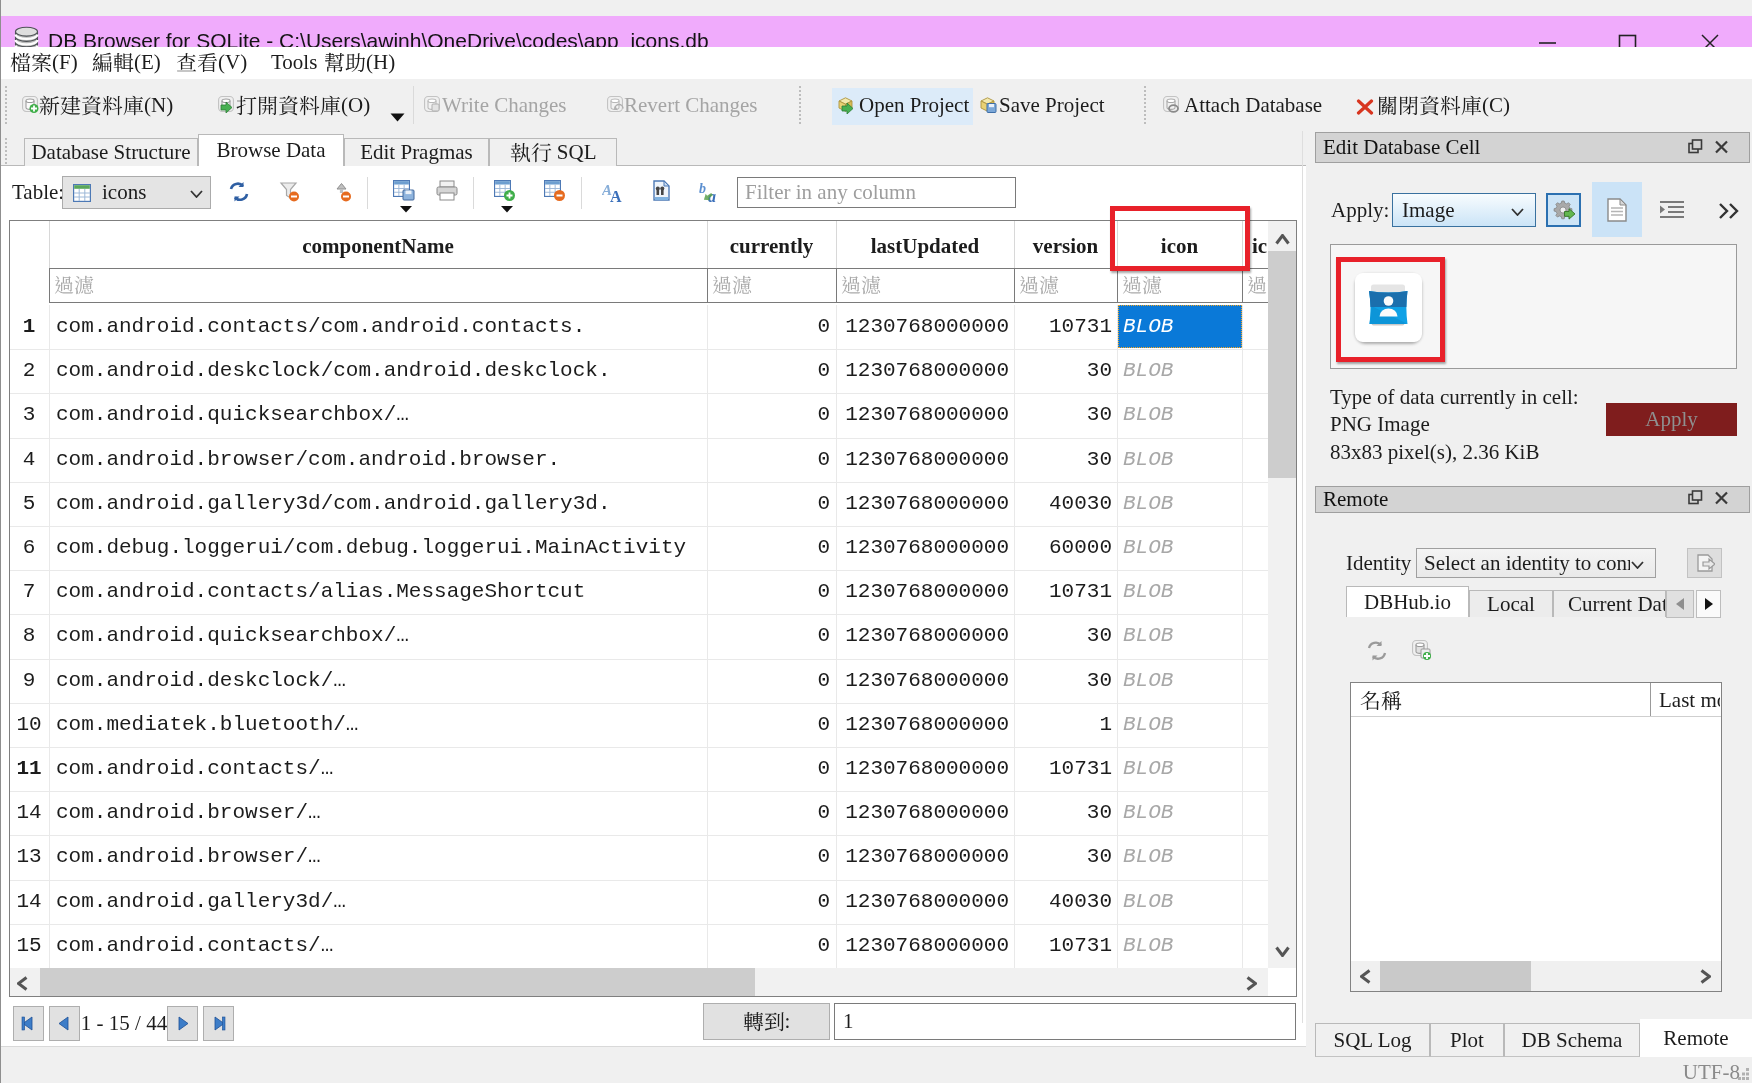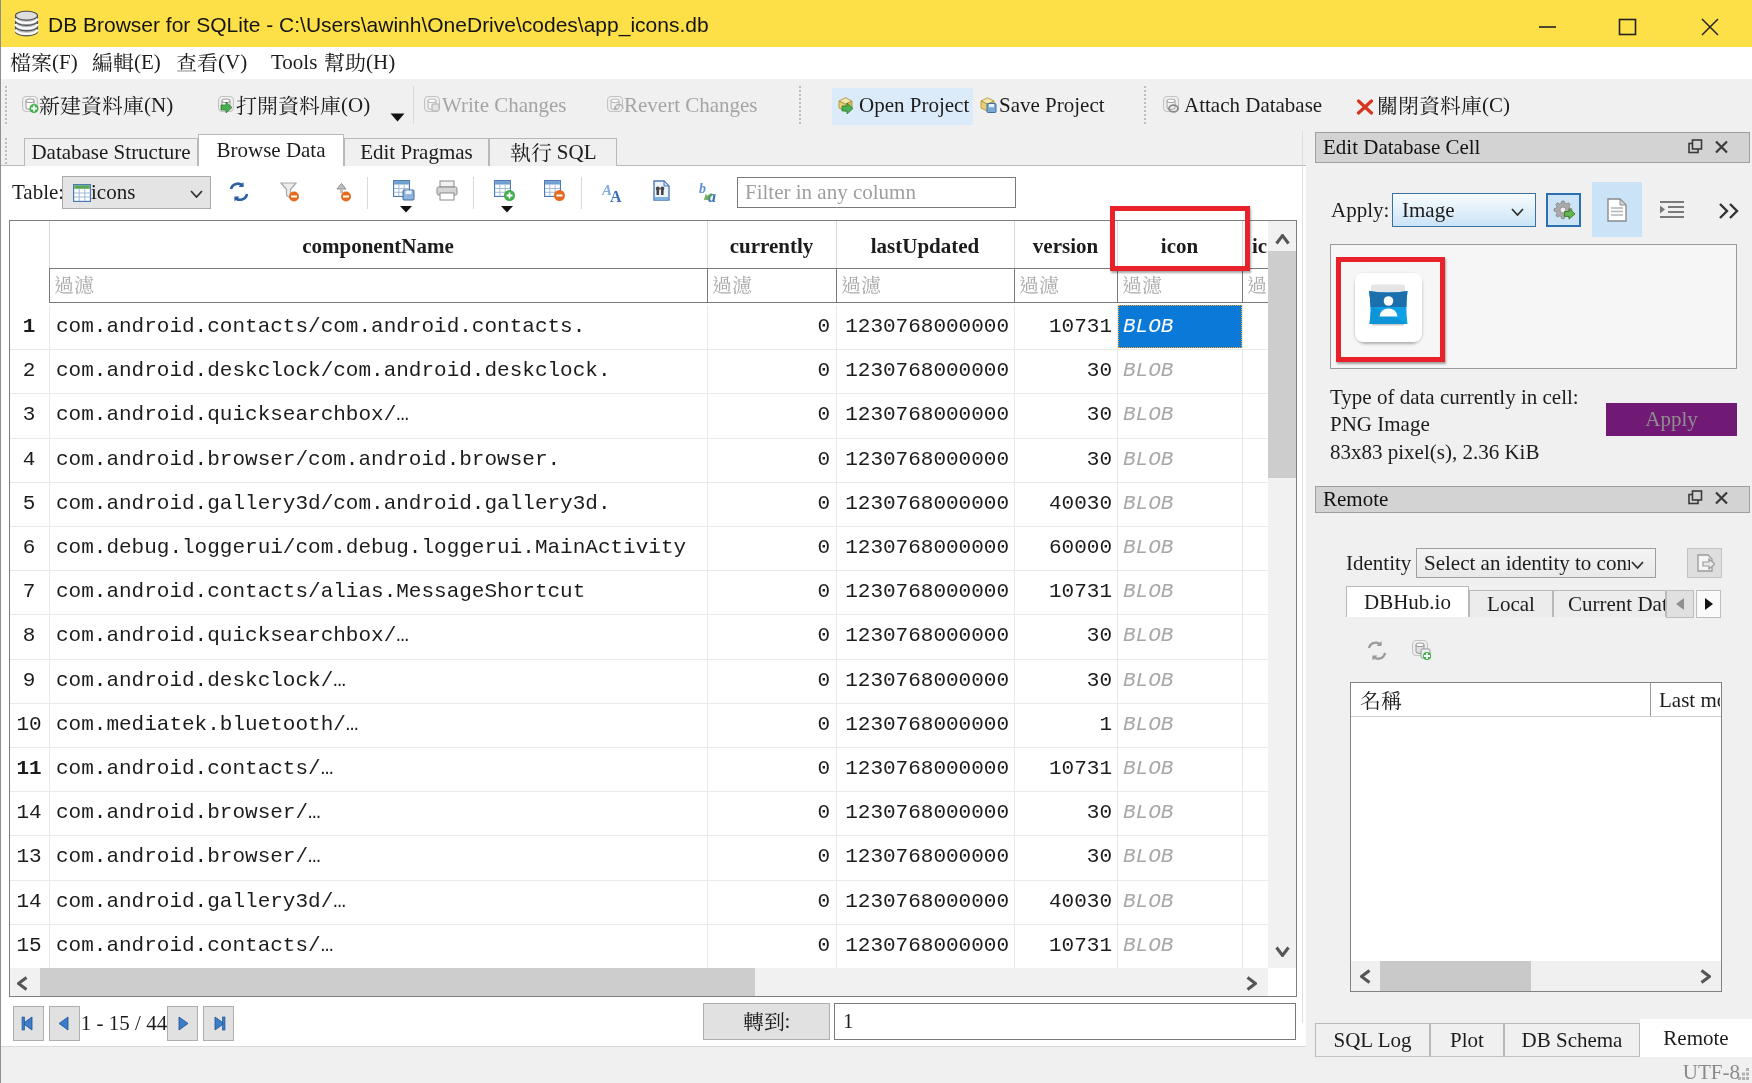"DB Browser for SQLite -" div.abs { background: #fde047 -> #f0abfc; top: 0 -> 16px }
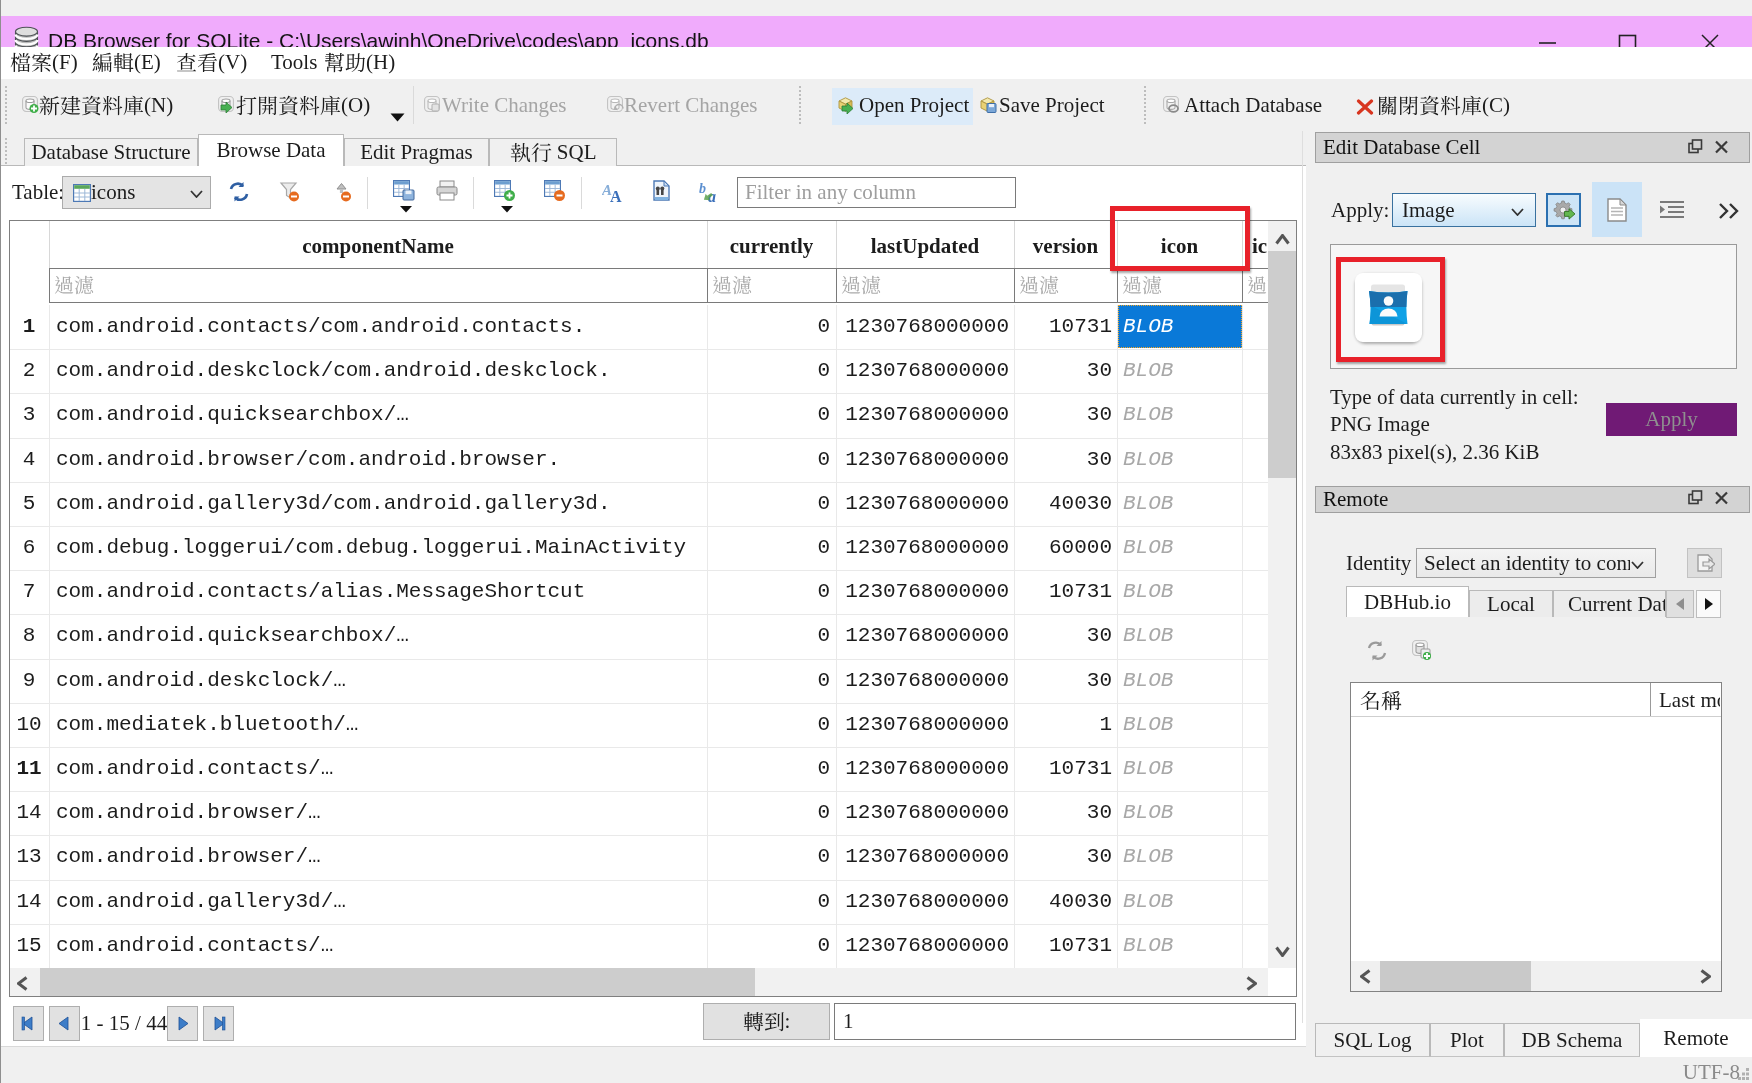"icons" span { margin-left: none -> 11px }
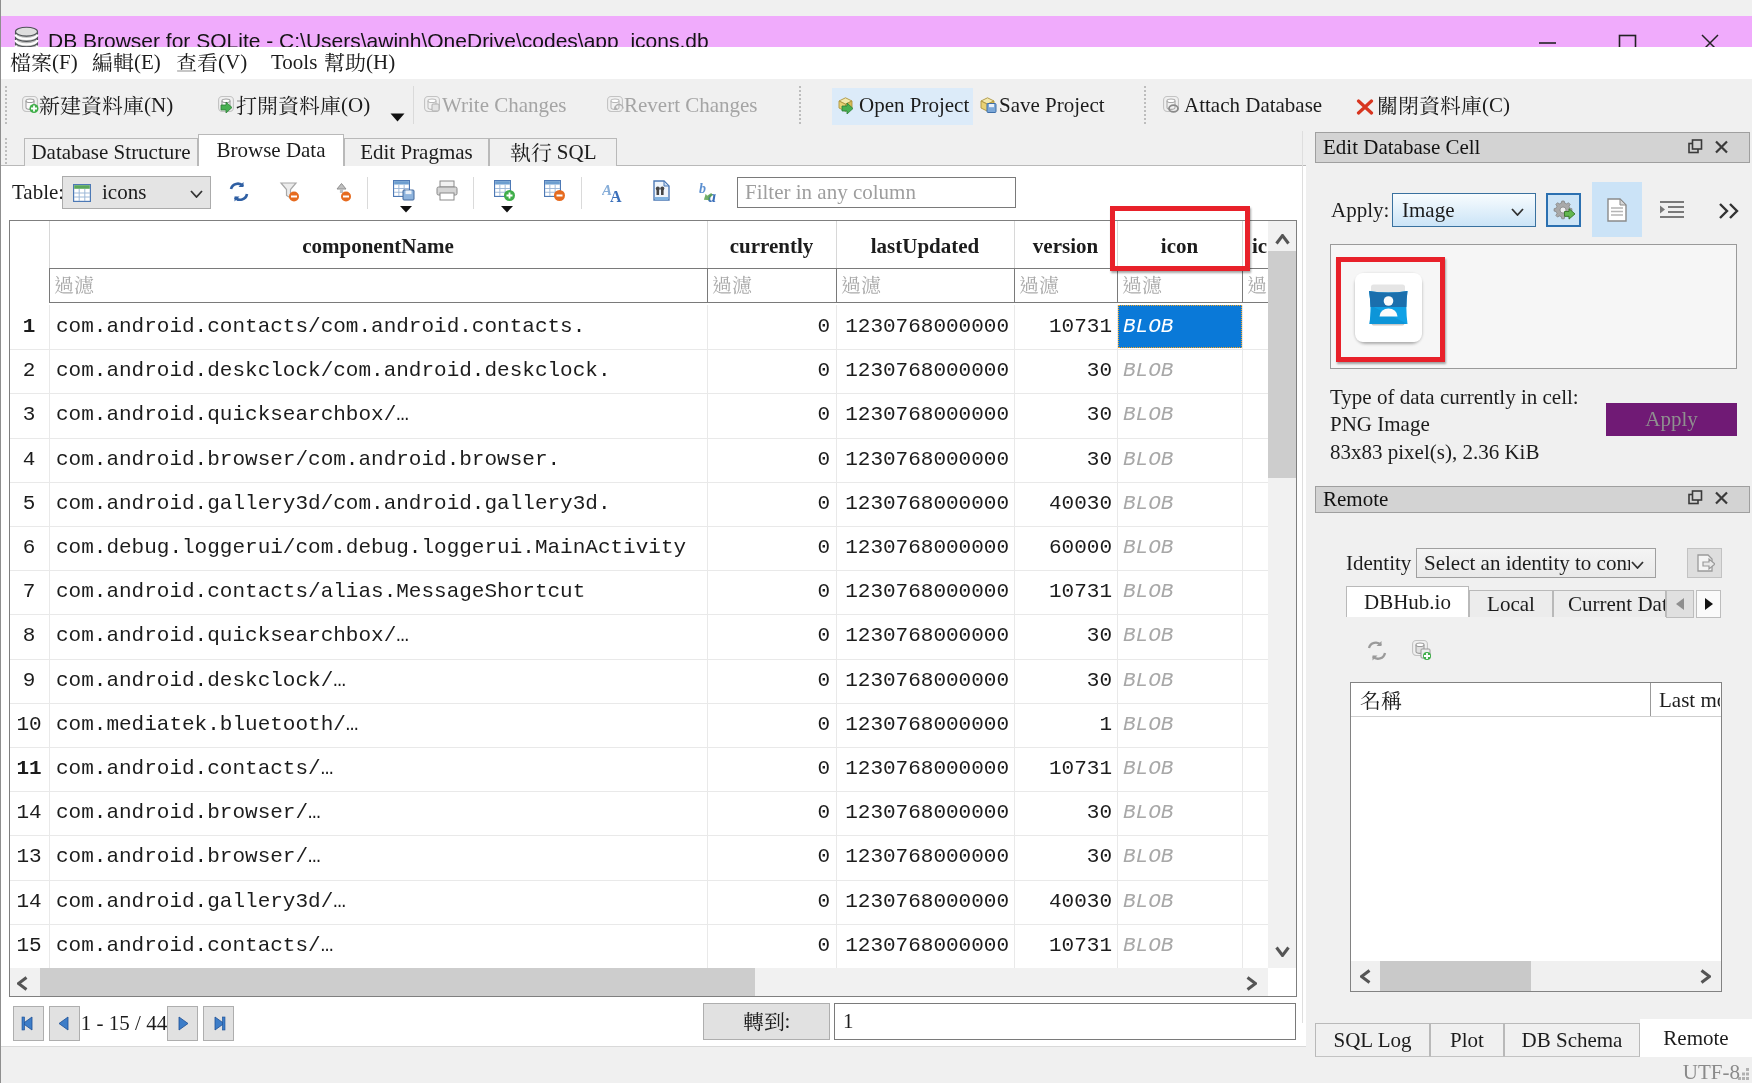"Apply" div.abs { background: #701a75 -> #7f1d1d }
